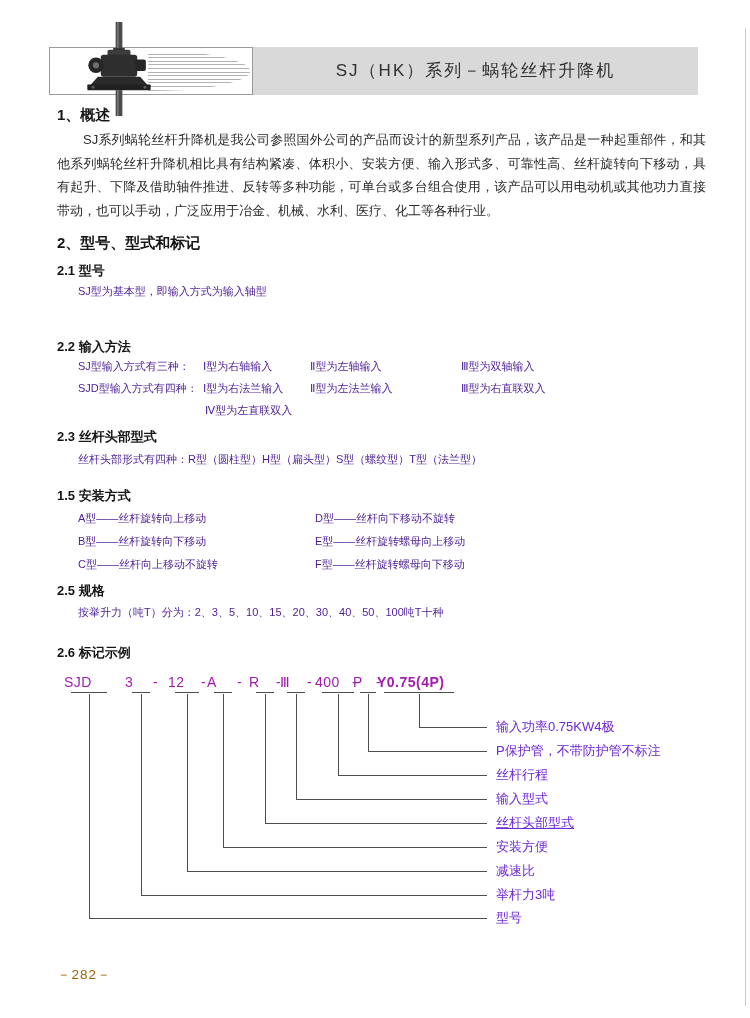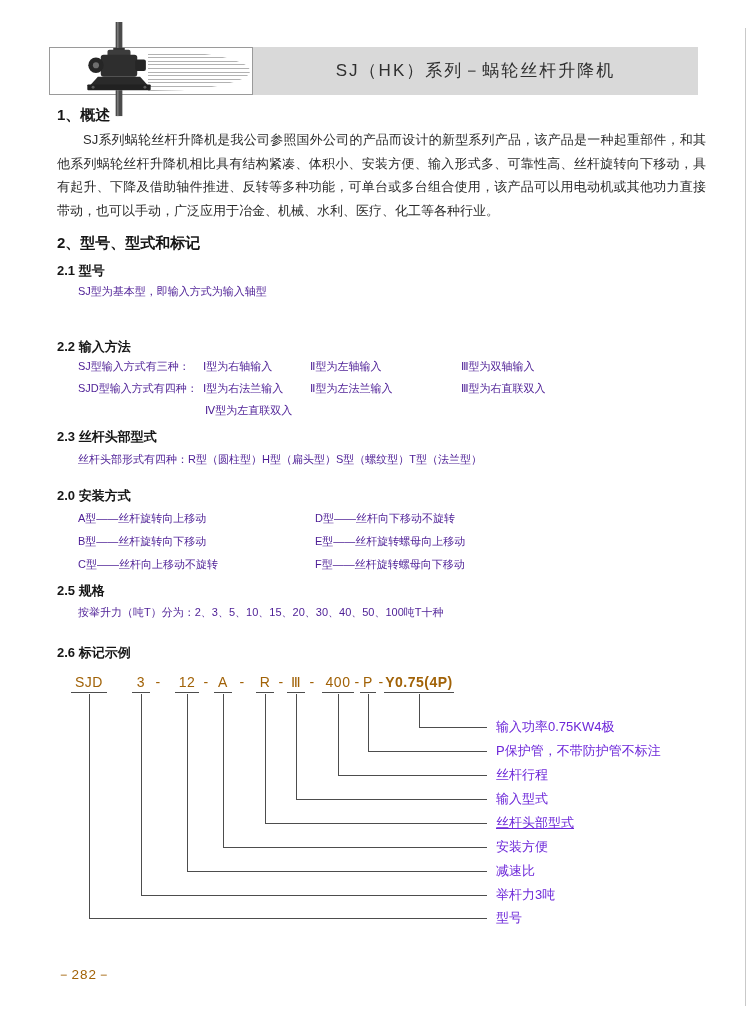"2.0 安装方式" div.abs { text: 2.0 -> 1.5 }
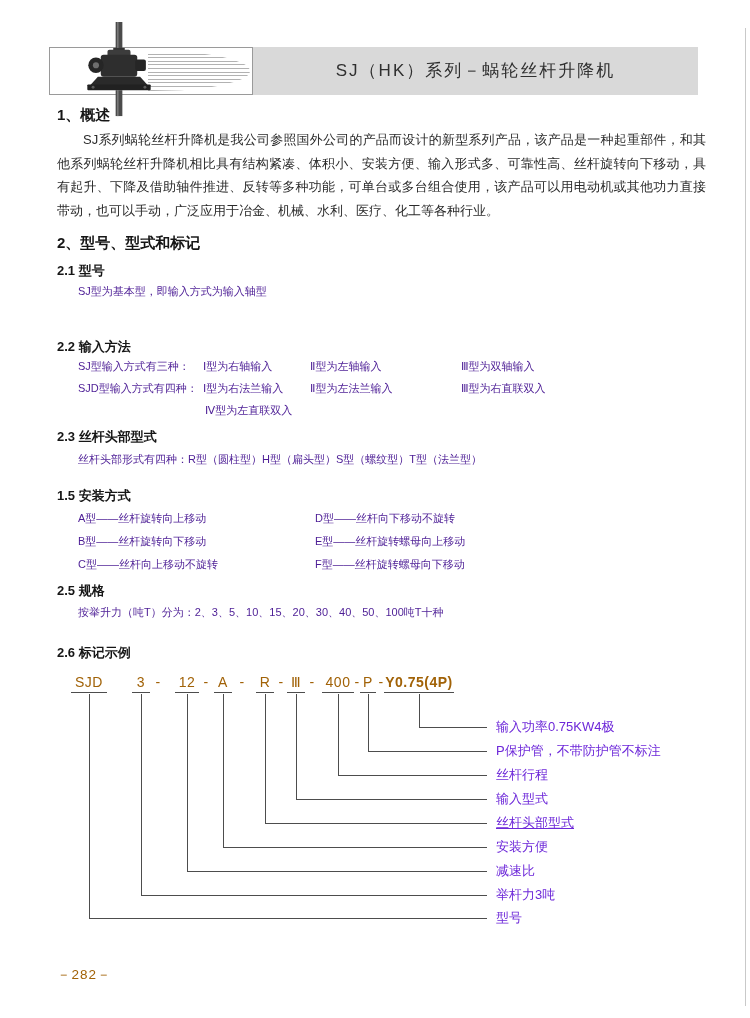"SJD" .diag-code { color: #a16207 -> #a21caf; text-align: center -> left }
